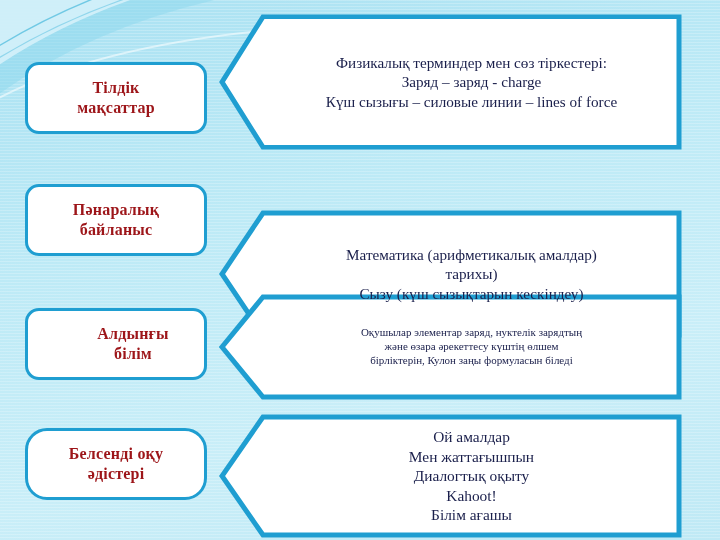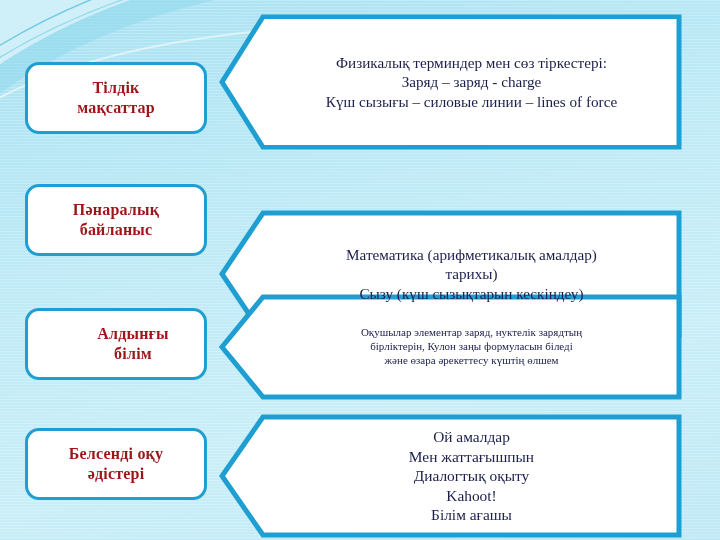"бірліктерін, Кулон заңы формуласын" span.tline { order: before "және өзара әрекеттесу күштің өлшем" -> after "және өзара әрекеттесу күштің өлшем" }
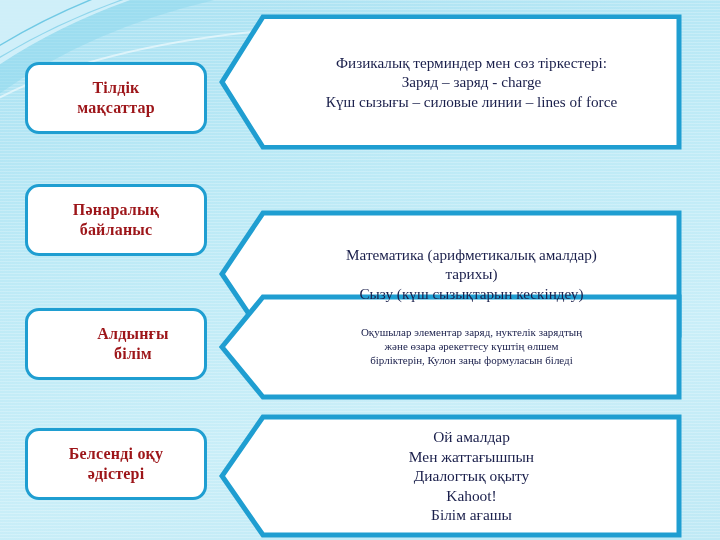"Белсенді оқу" #row-3 .label-box { border-radius: none -> 22px }
